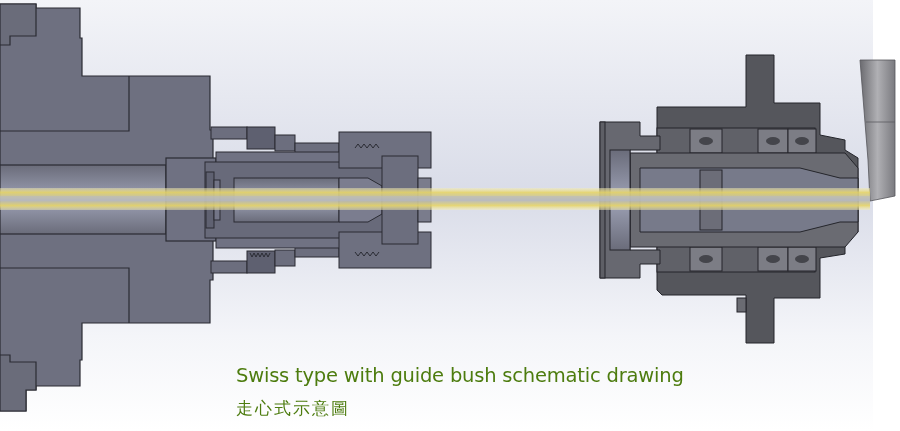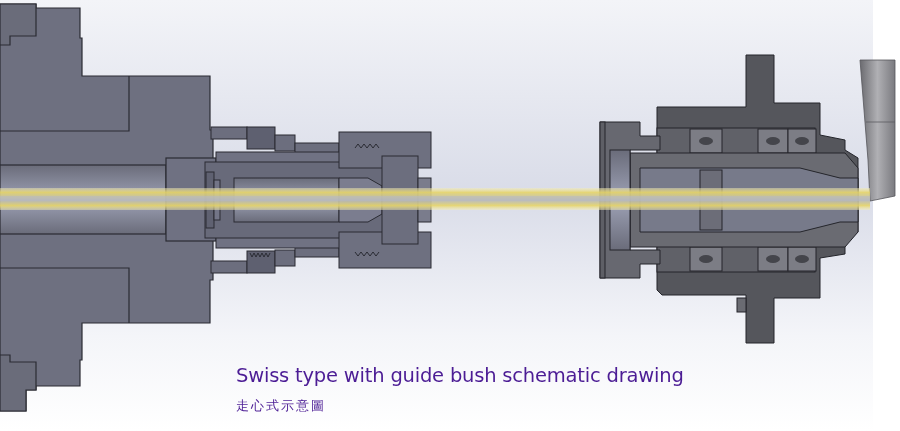"Swiss type with guide bush" .caption { color: #4c1d95 -> #4d7c0f }
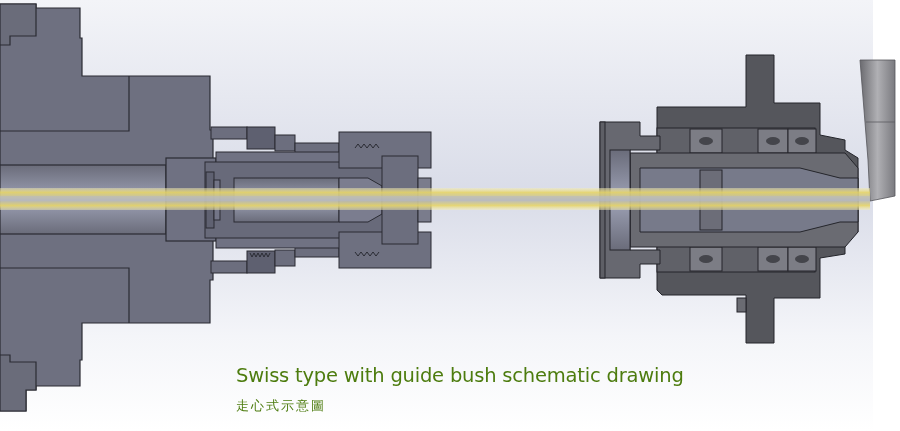"走心式示意圖" .caption-zh { font-size: 13px -> 17px }
